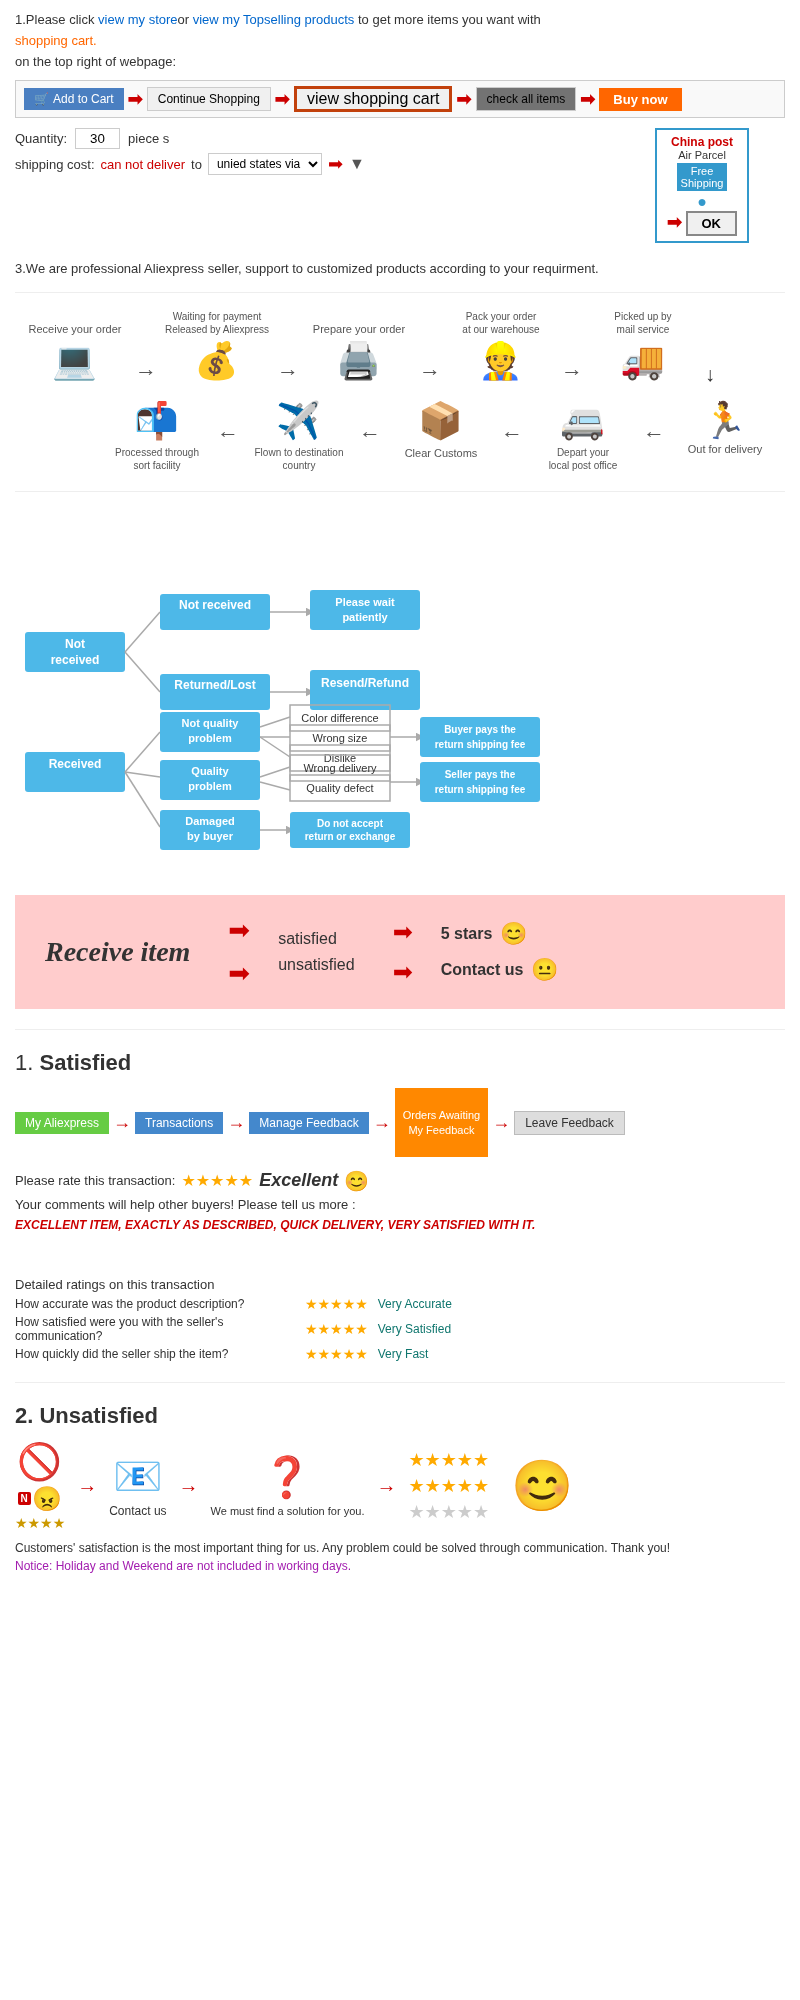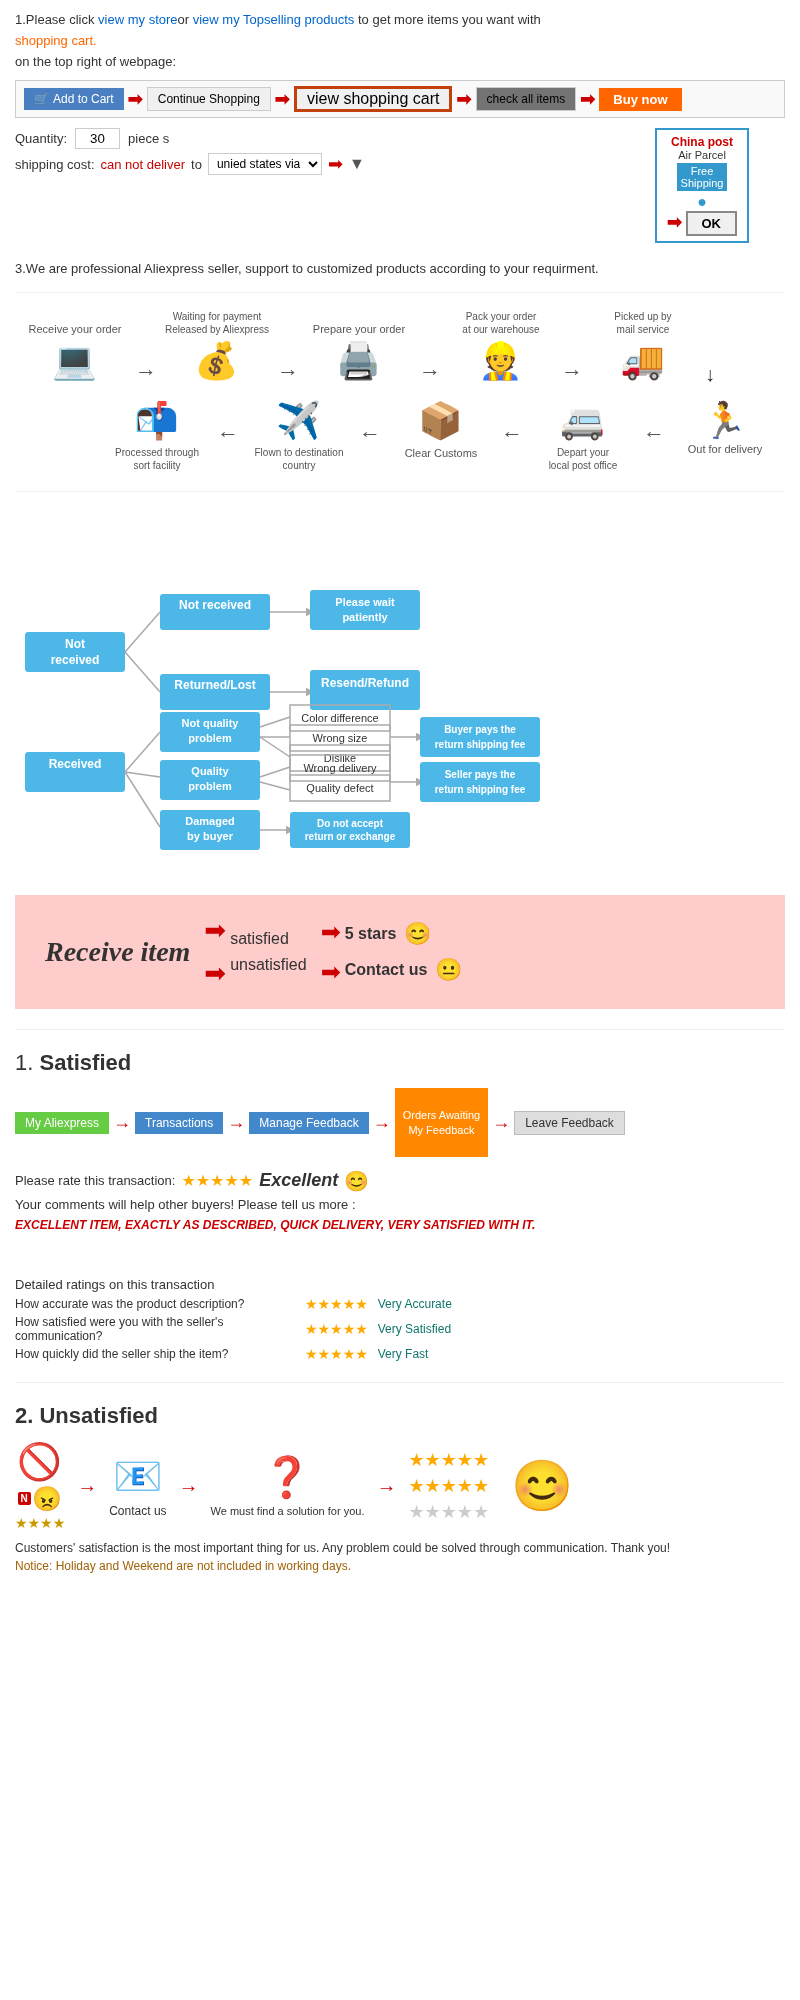"Receive item" .pink-section { gap: 4px -> 28px }
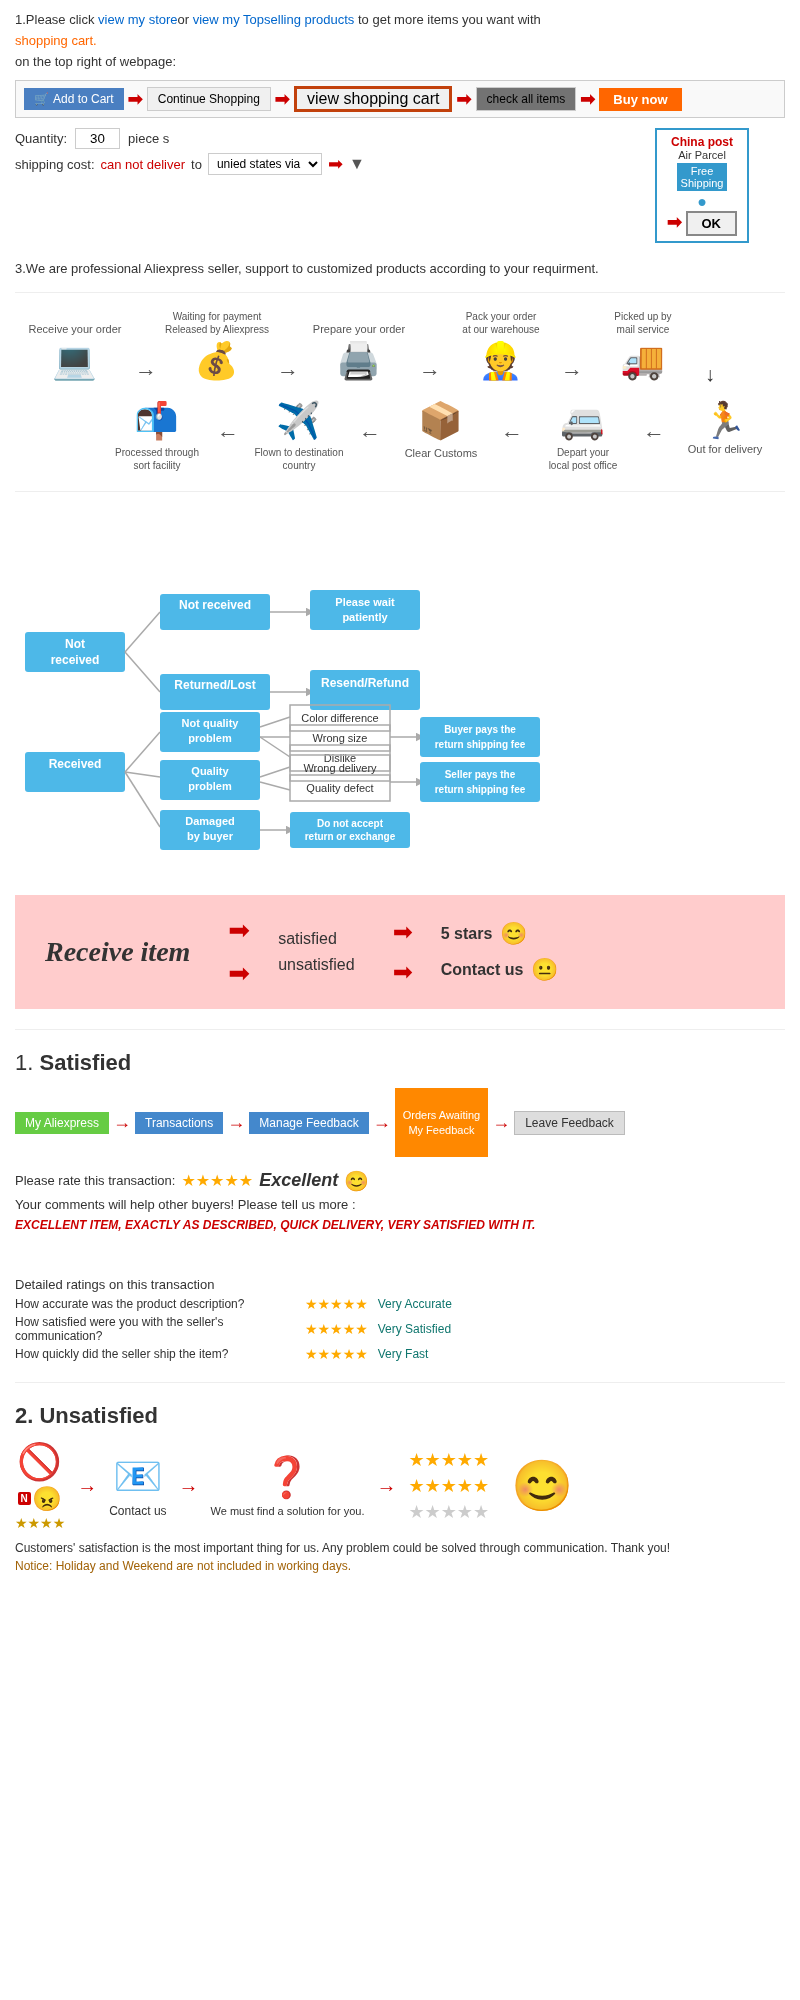"Notice: Holiday and Weekend are" .notice-red { color: #a16207 -> #a21caf }
